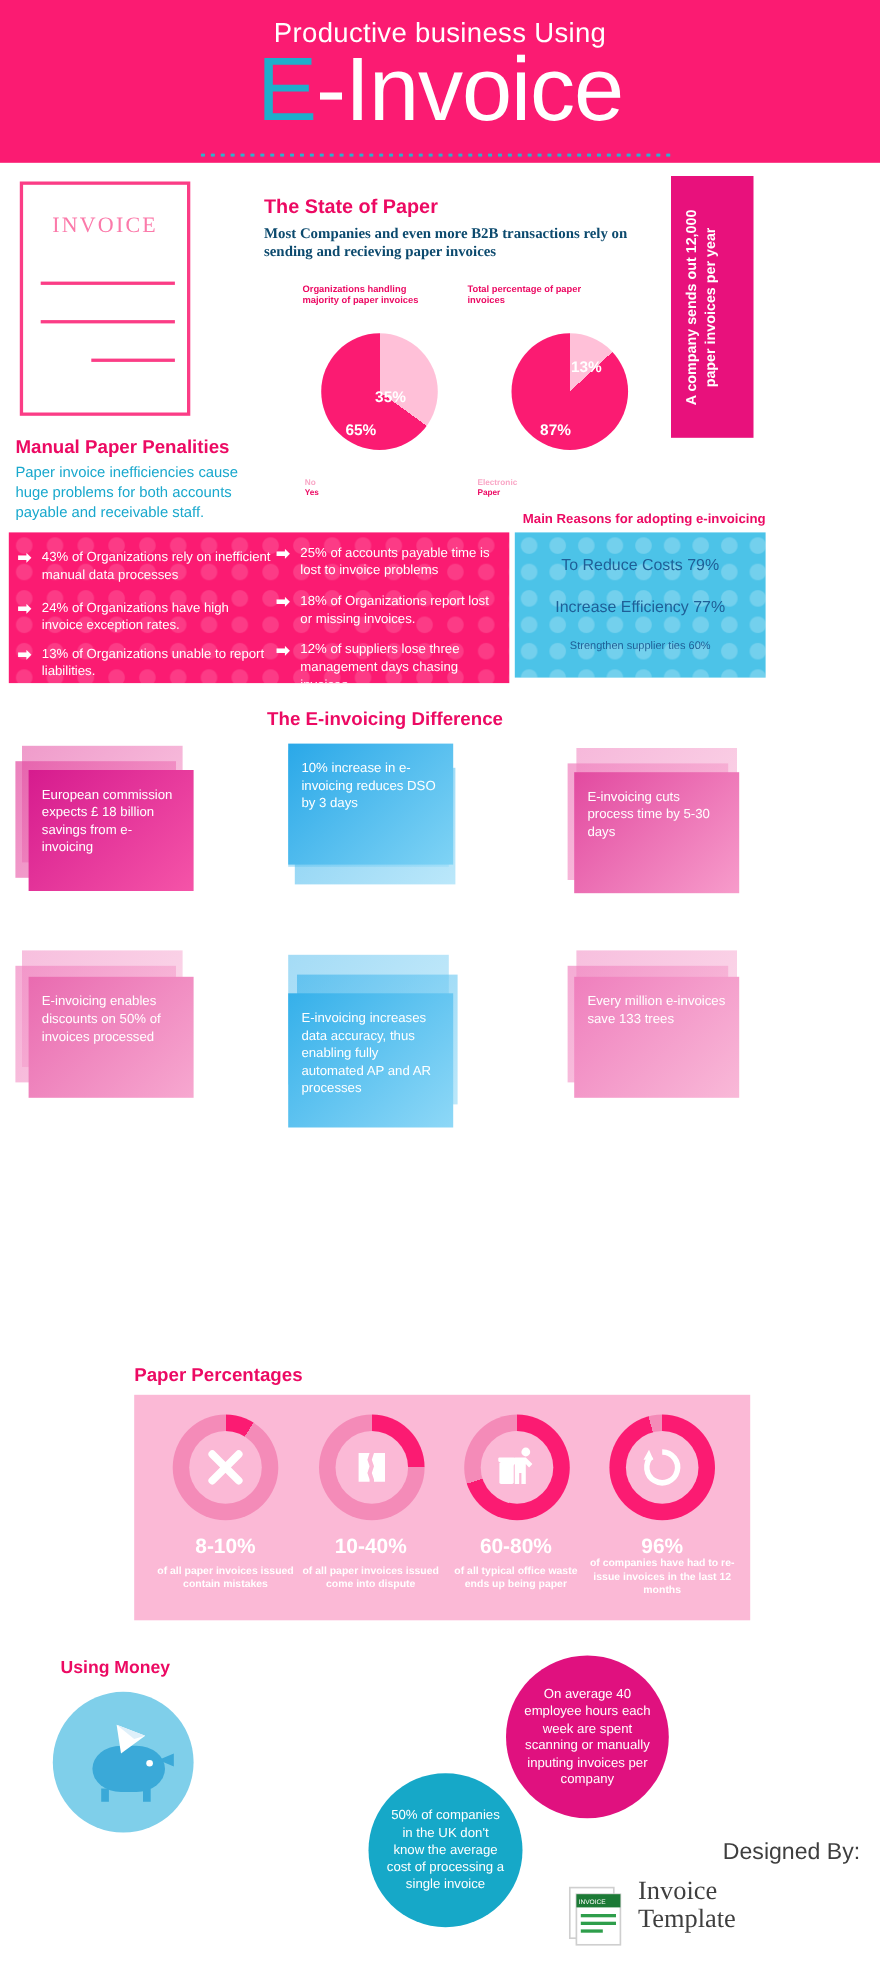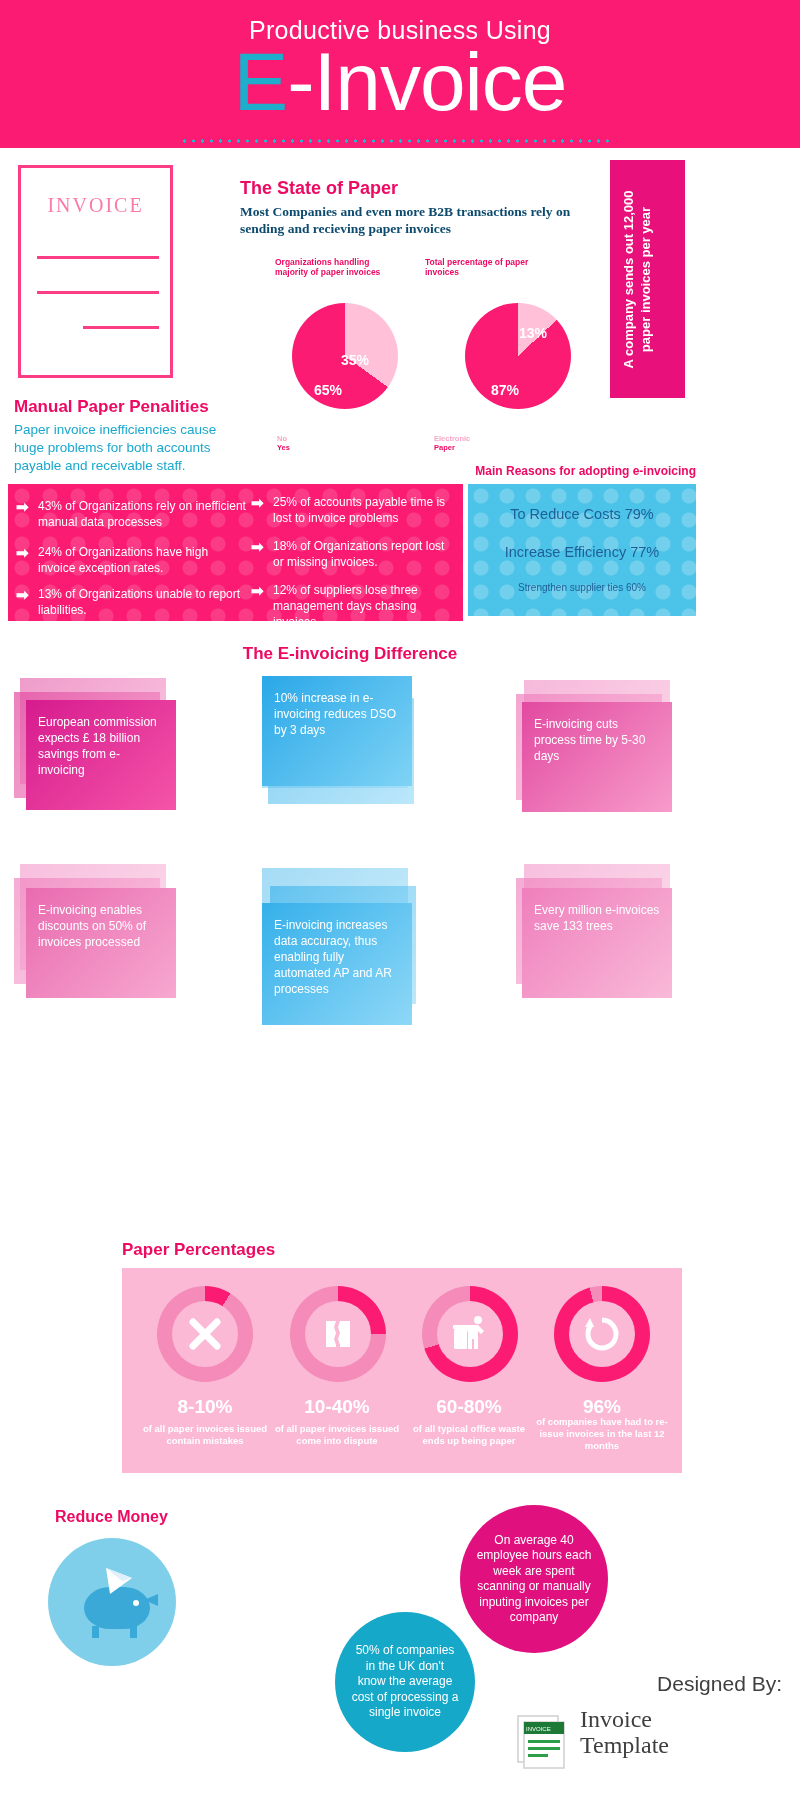"Reduce Money" div.sm-title { text: Reduce -> Using }
